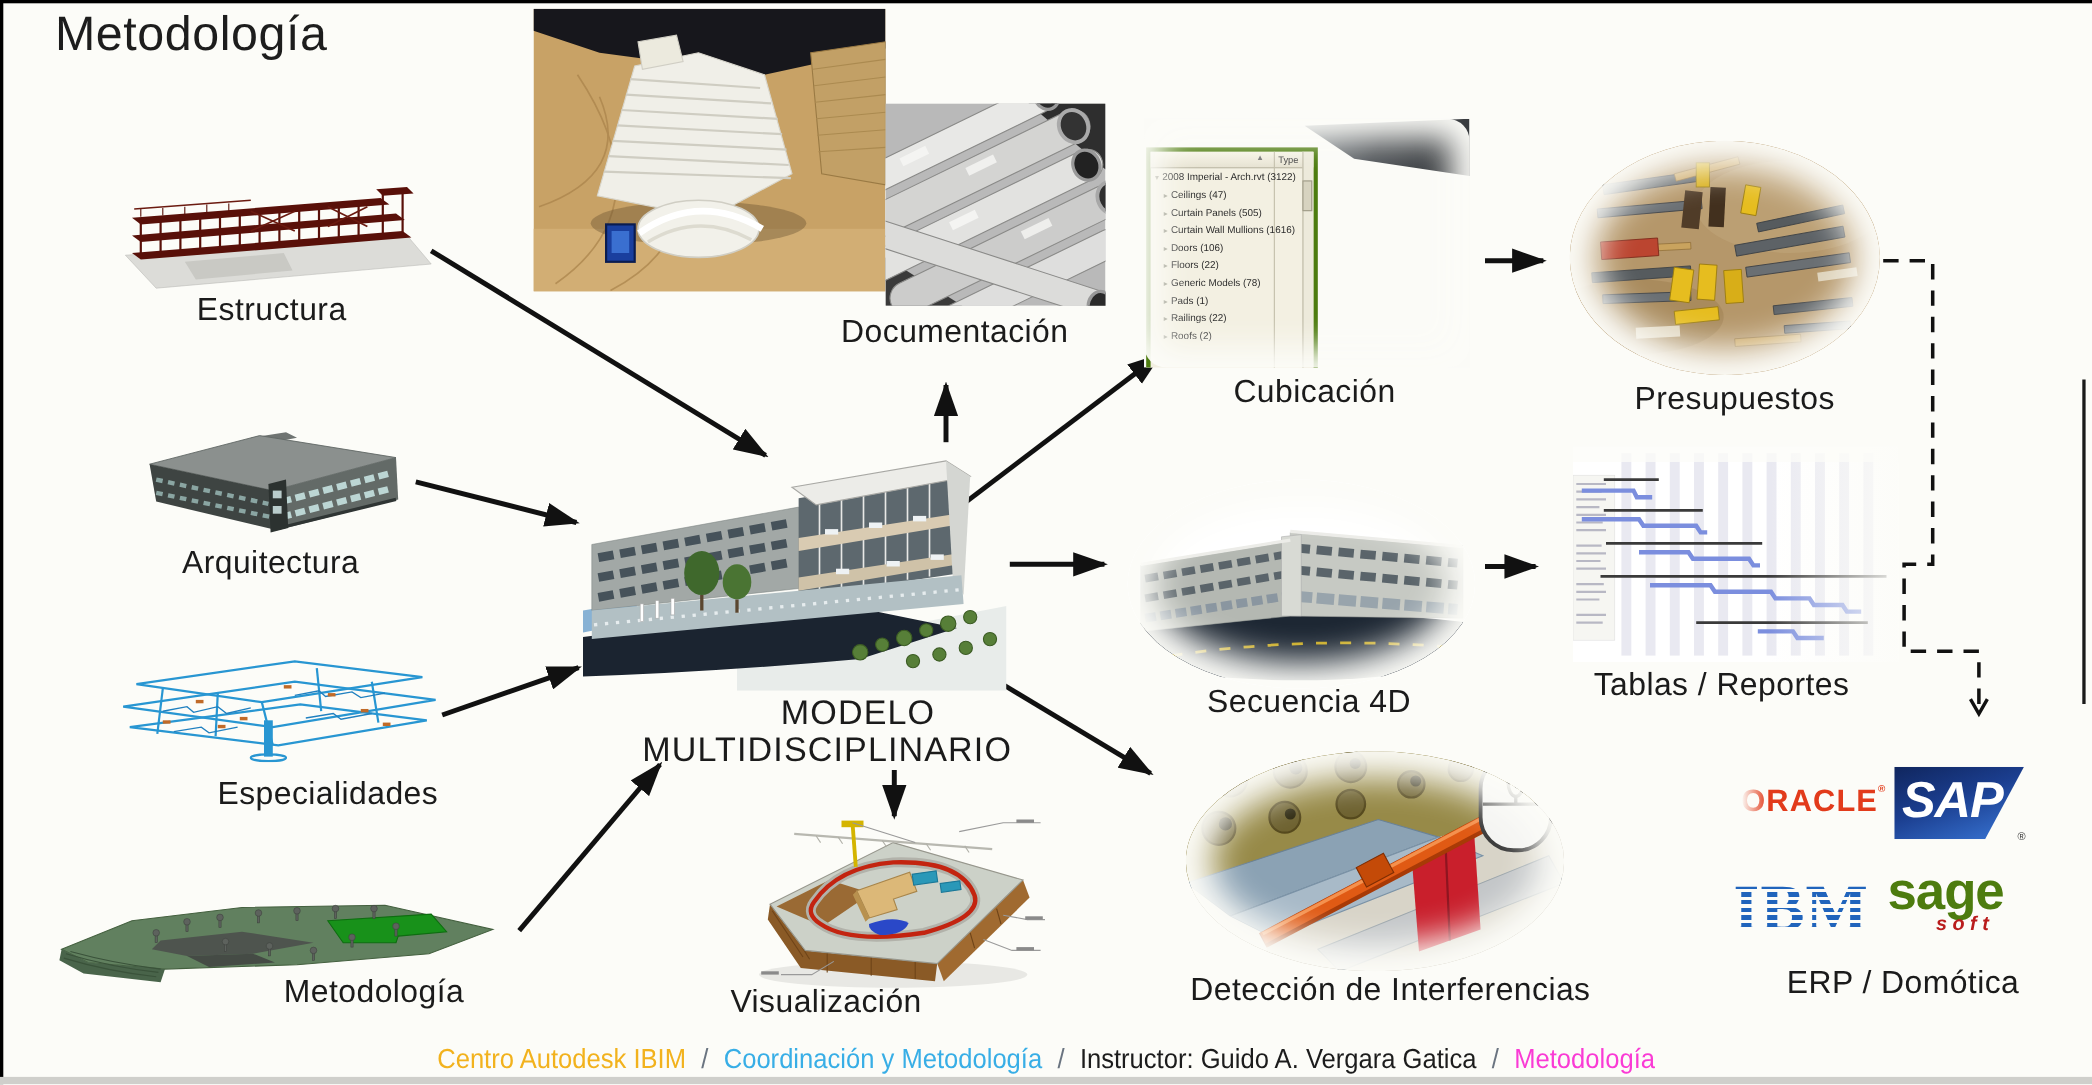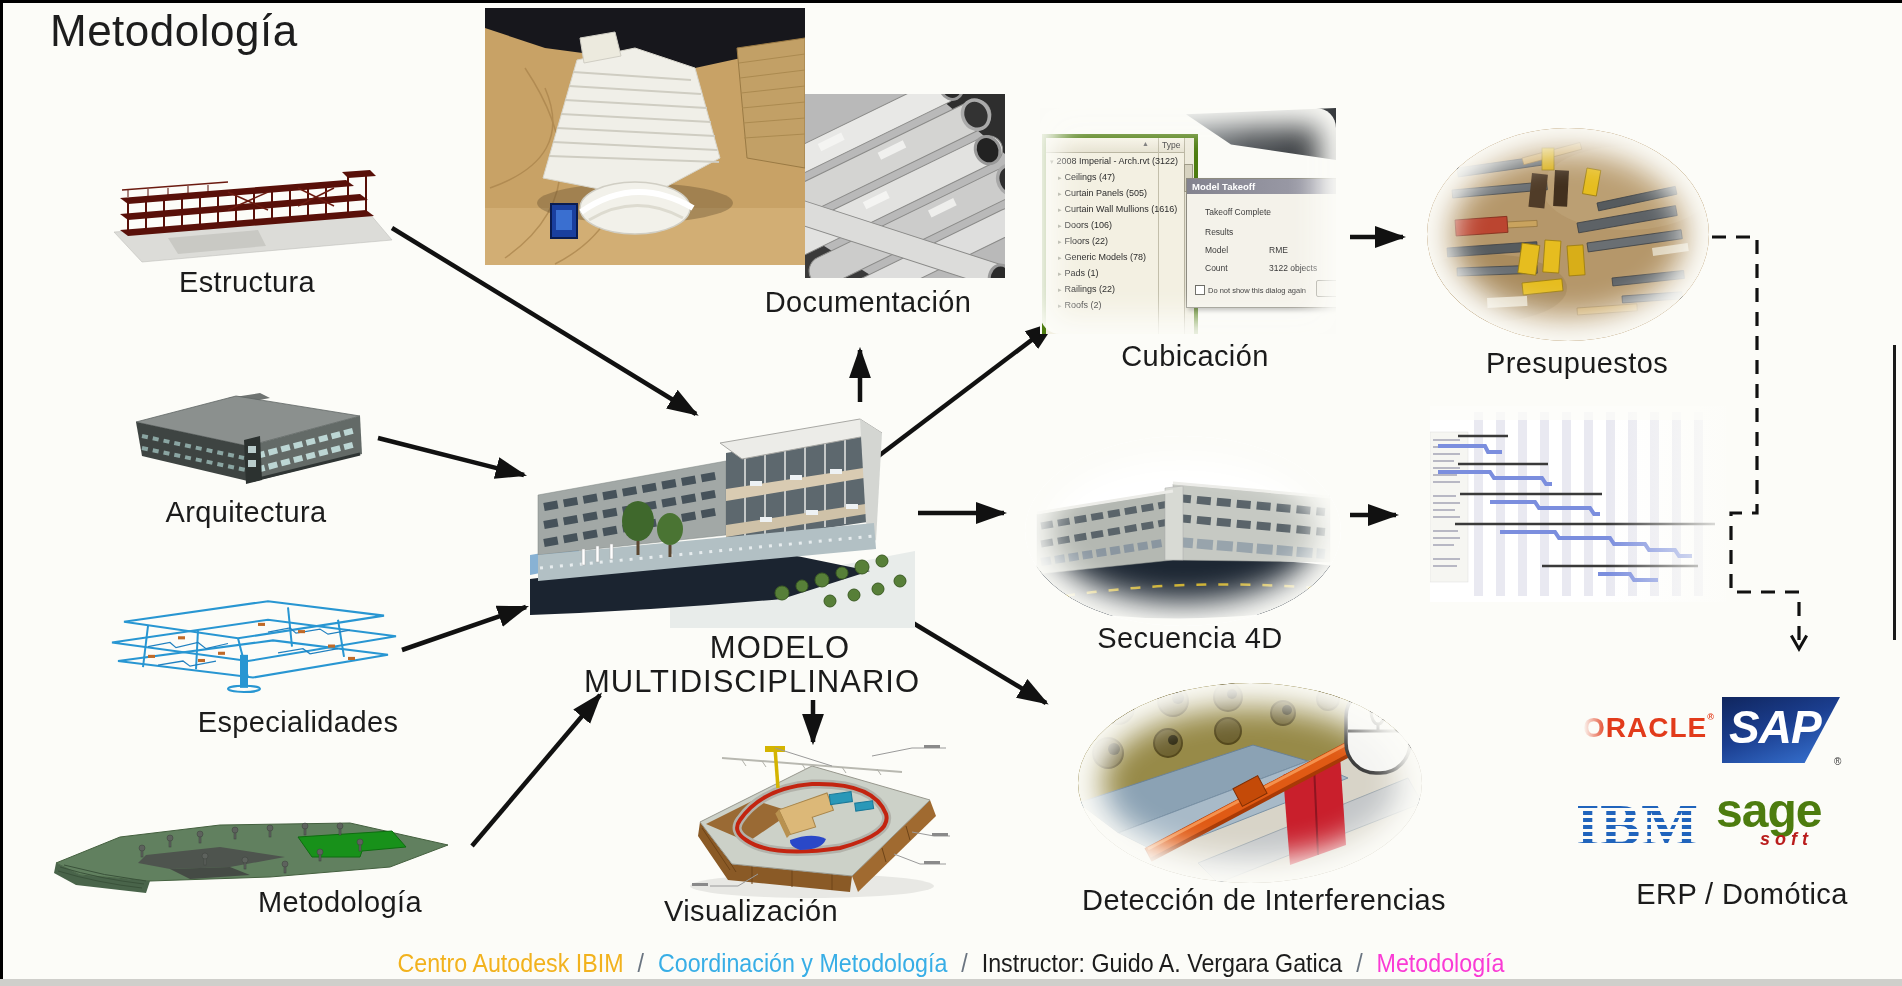"Model Takeoff" div.dlg { html: <div> <div>Model Takeoff</div> <div>Takeoff Complete</div> <div>Results</div> <div>Model</div> <div>RME</div> <div>Count</div> <div>3122 objects</div> <div> <span></span> <span>Do not show this dialog again</span> </div> <div></div> </div> -> none }
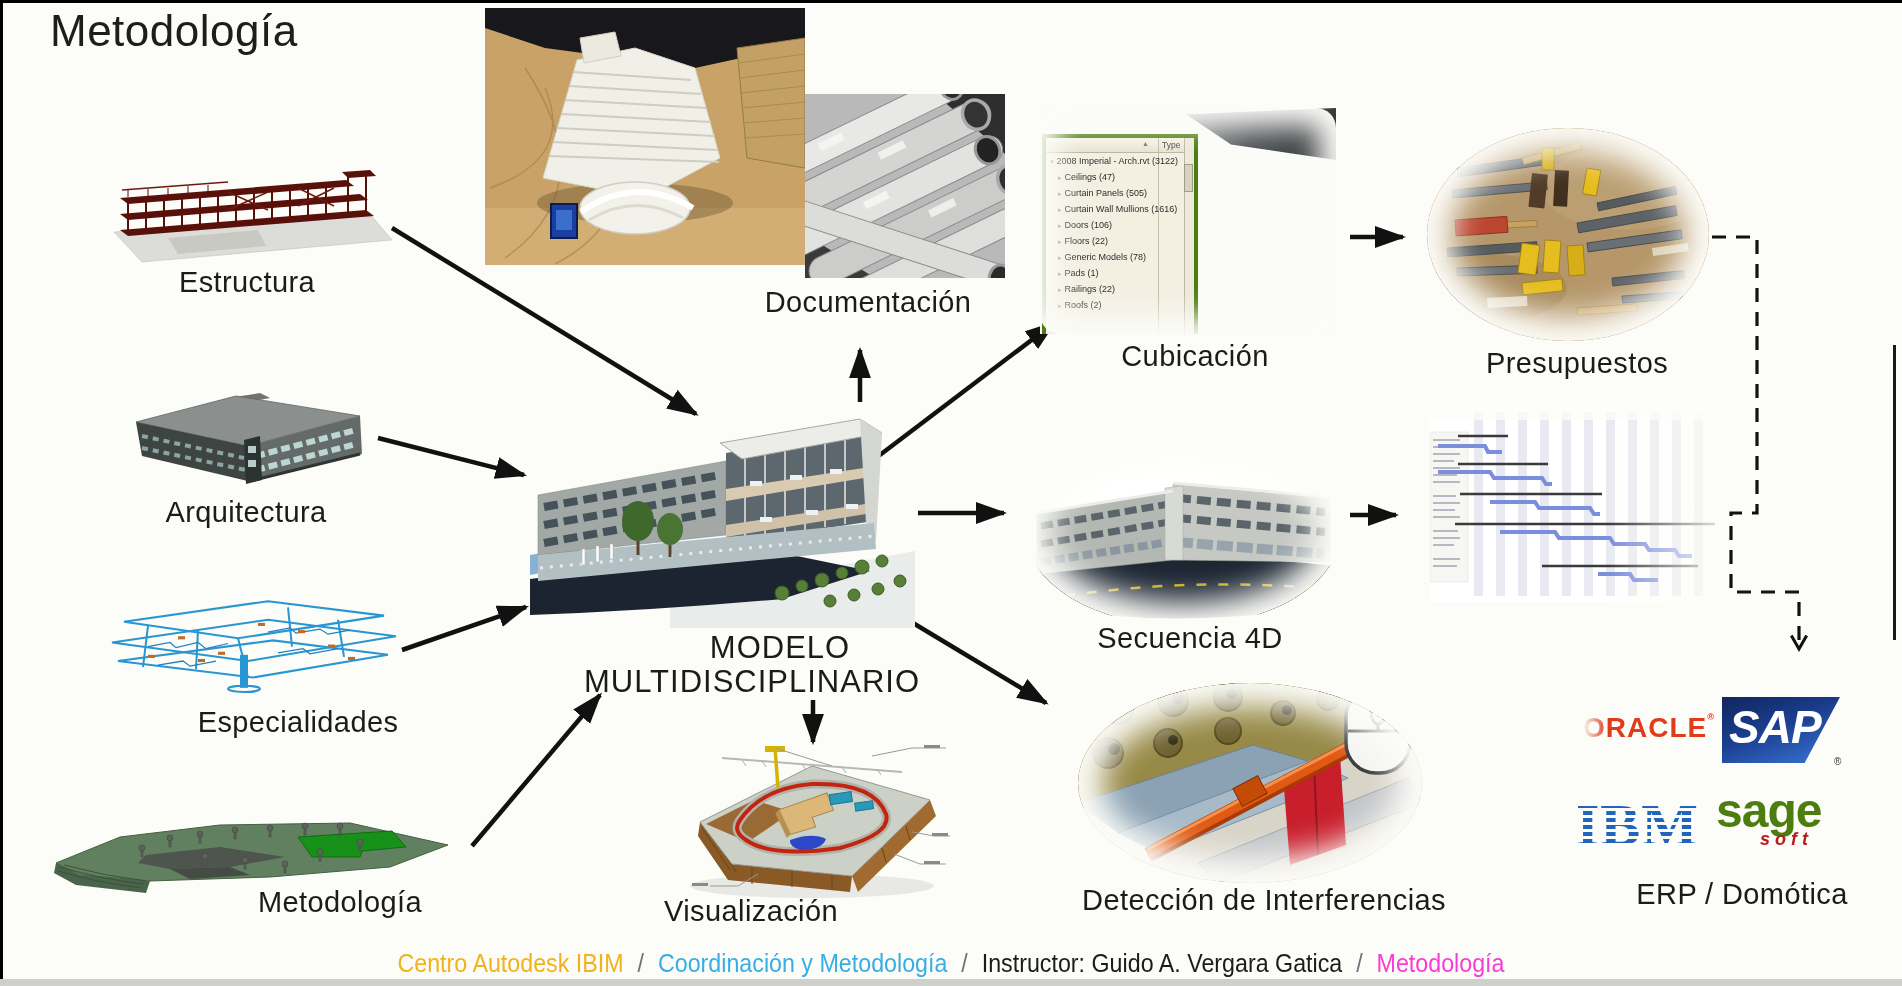"Tablas / Reportes" div.lbl { html: none -> <div>Tablas / Reportes</div> }
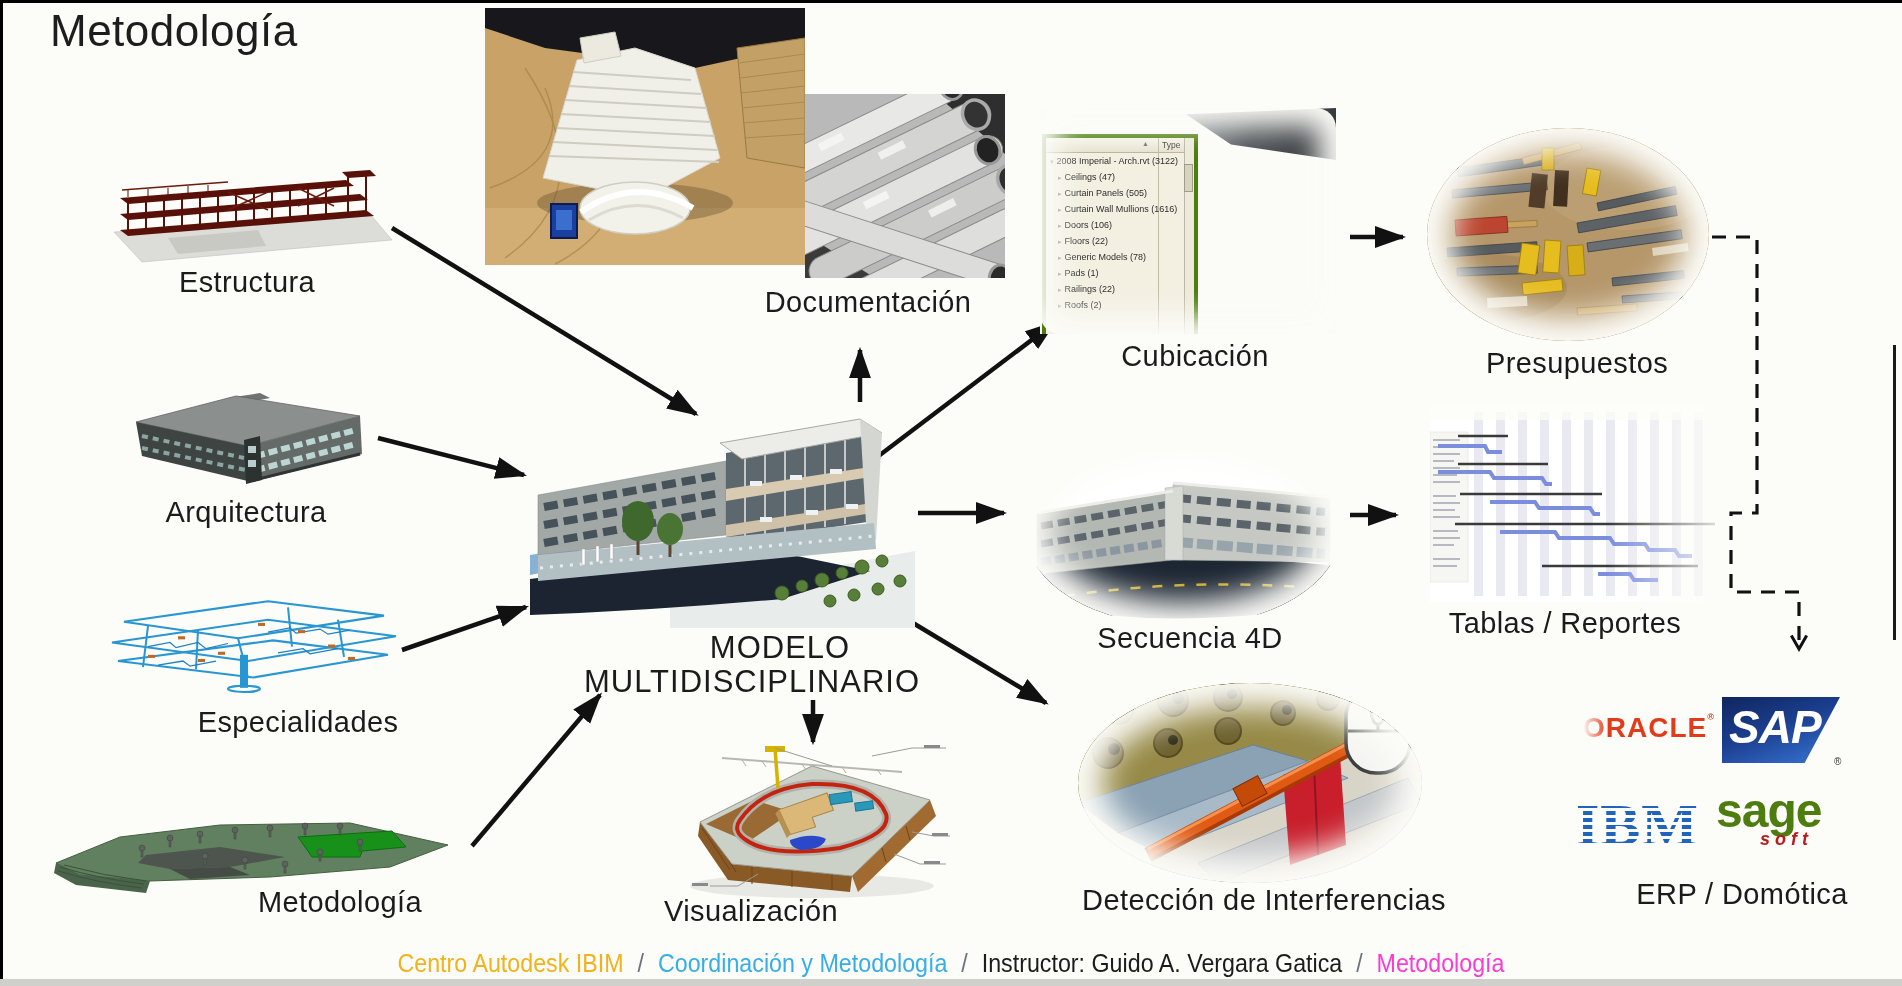"ERP / Domótica" div.lbl { margin-left: 12px -> none }
